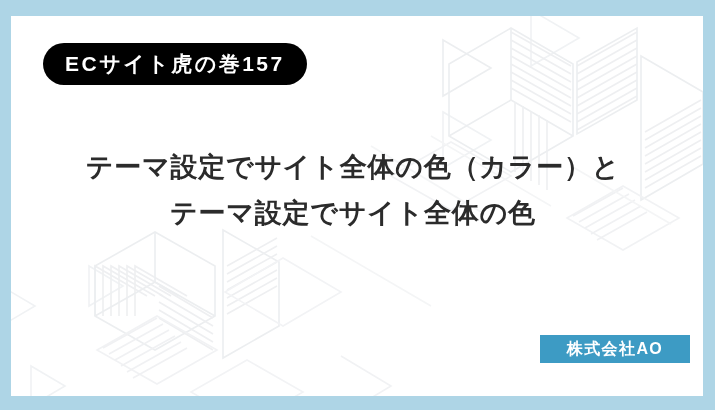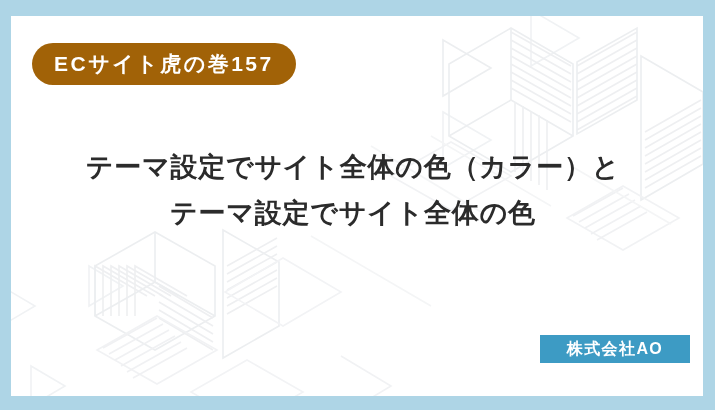"ECサイト虎の巻157" .badge { background: #a16207 -> #000000; left: 21px -> 32px }
